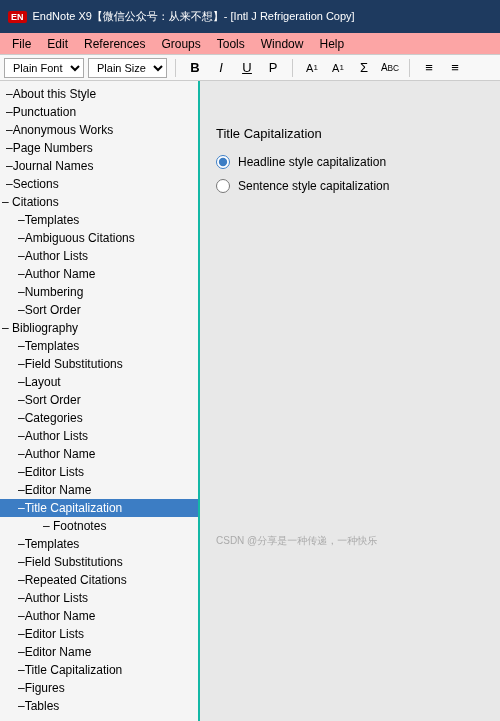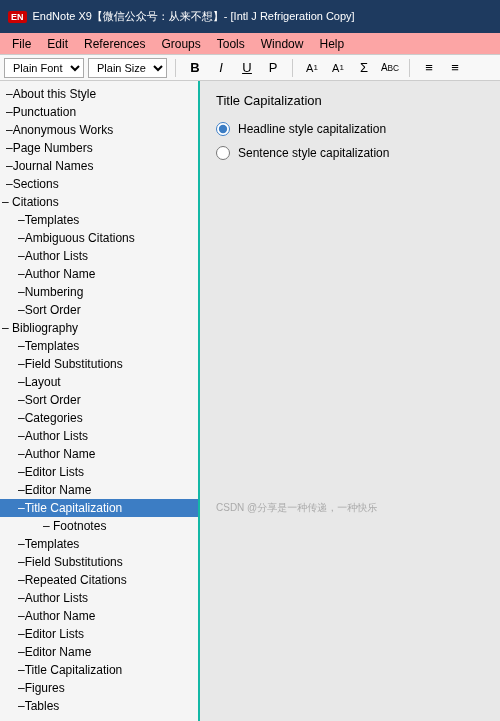"Title Capitalization" .section-title { margin-top: none -> 33px }
